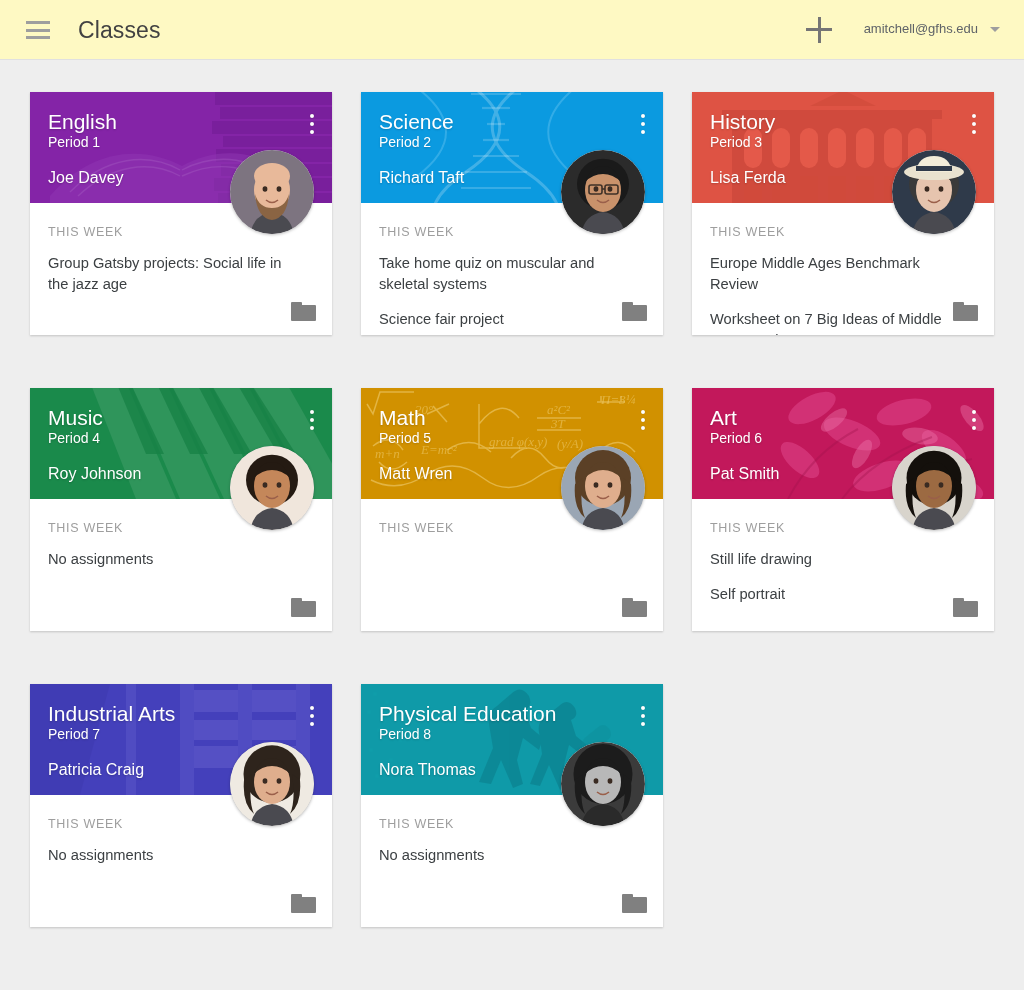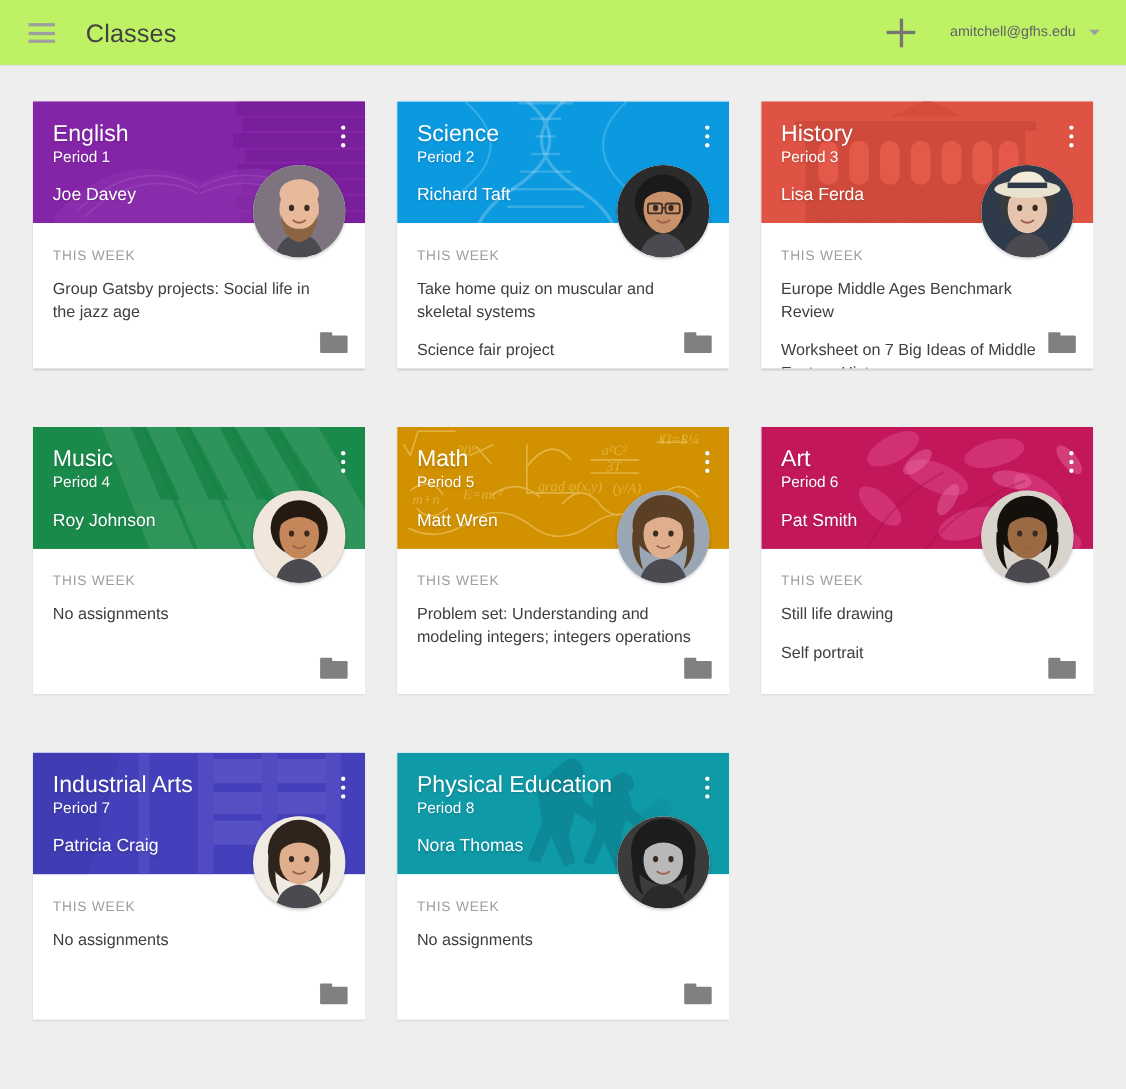"Classes" .appbar { background: #bef264 -> #fef9c3 }
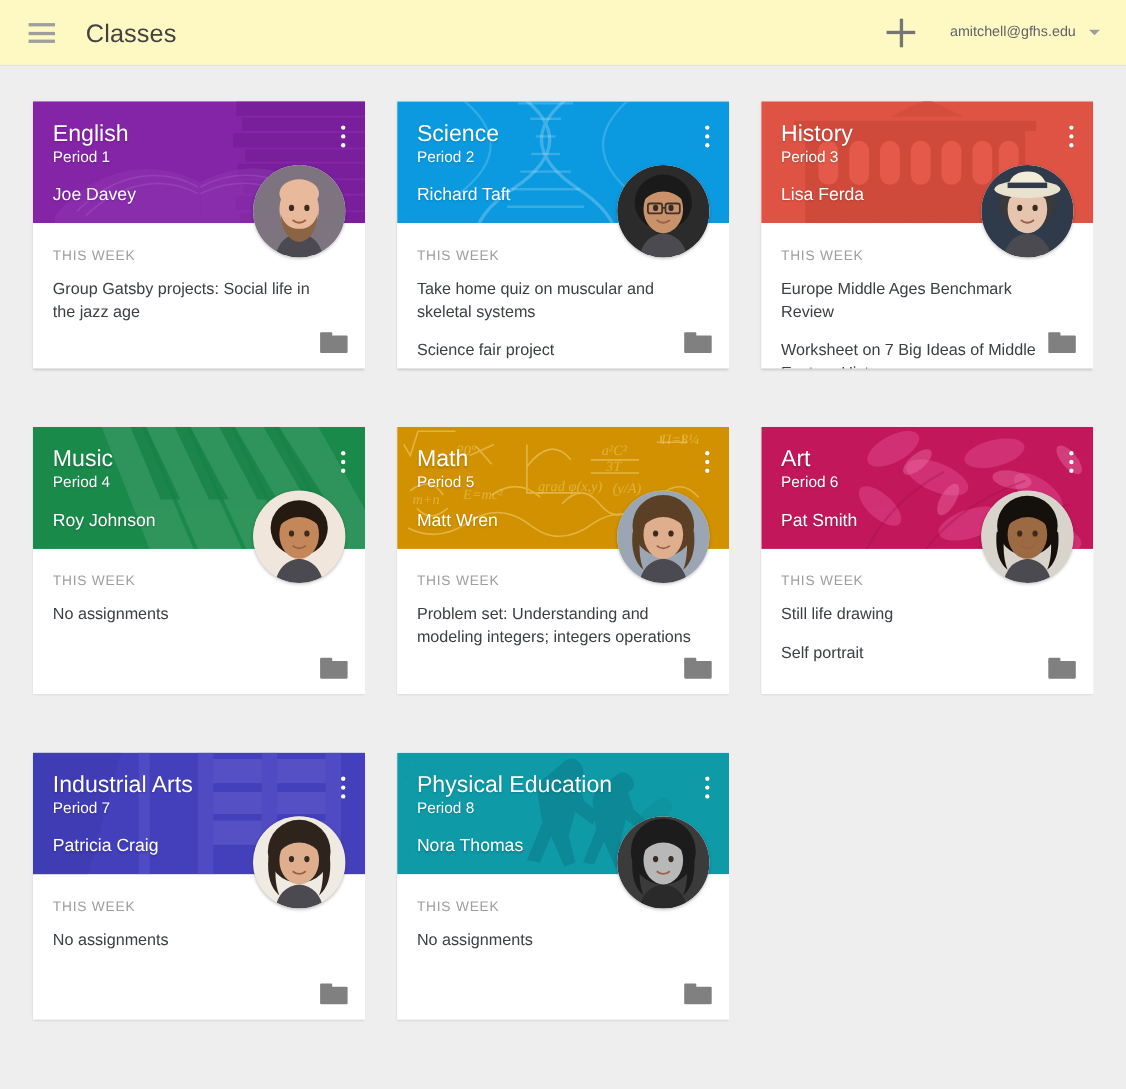"Problem set: Understanding and modeling" p.assignment { html: <p>Problem set: Understanding and modeling integers; integers operations</p> -> none }
